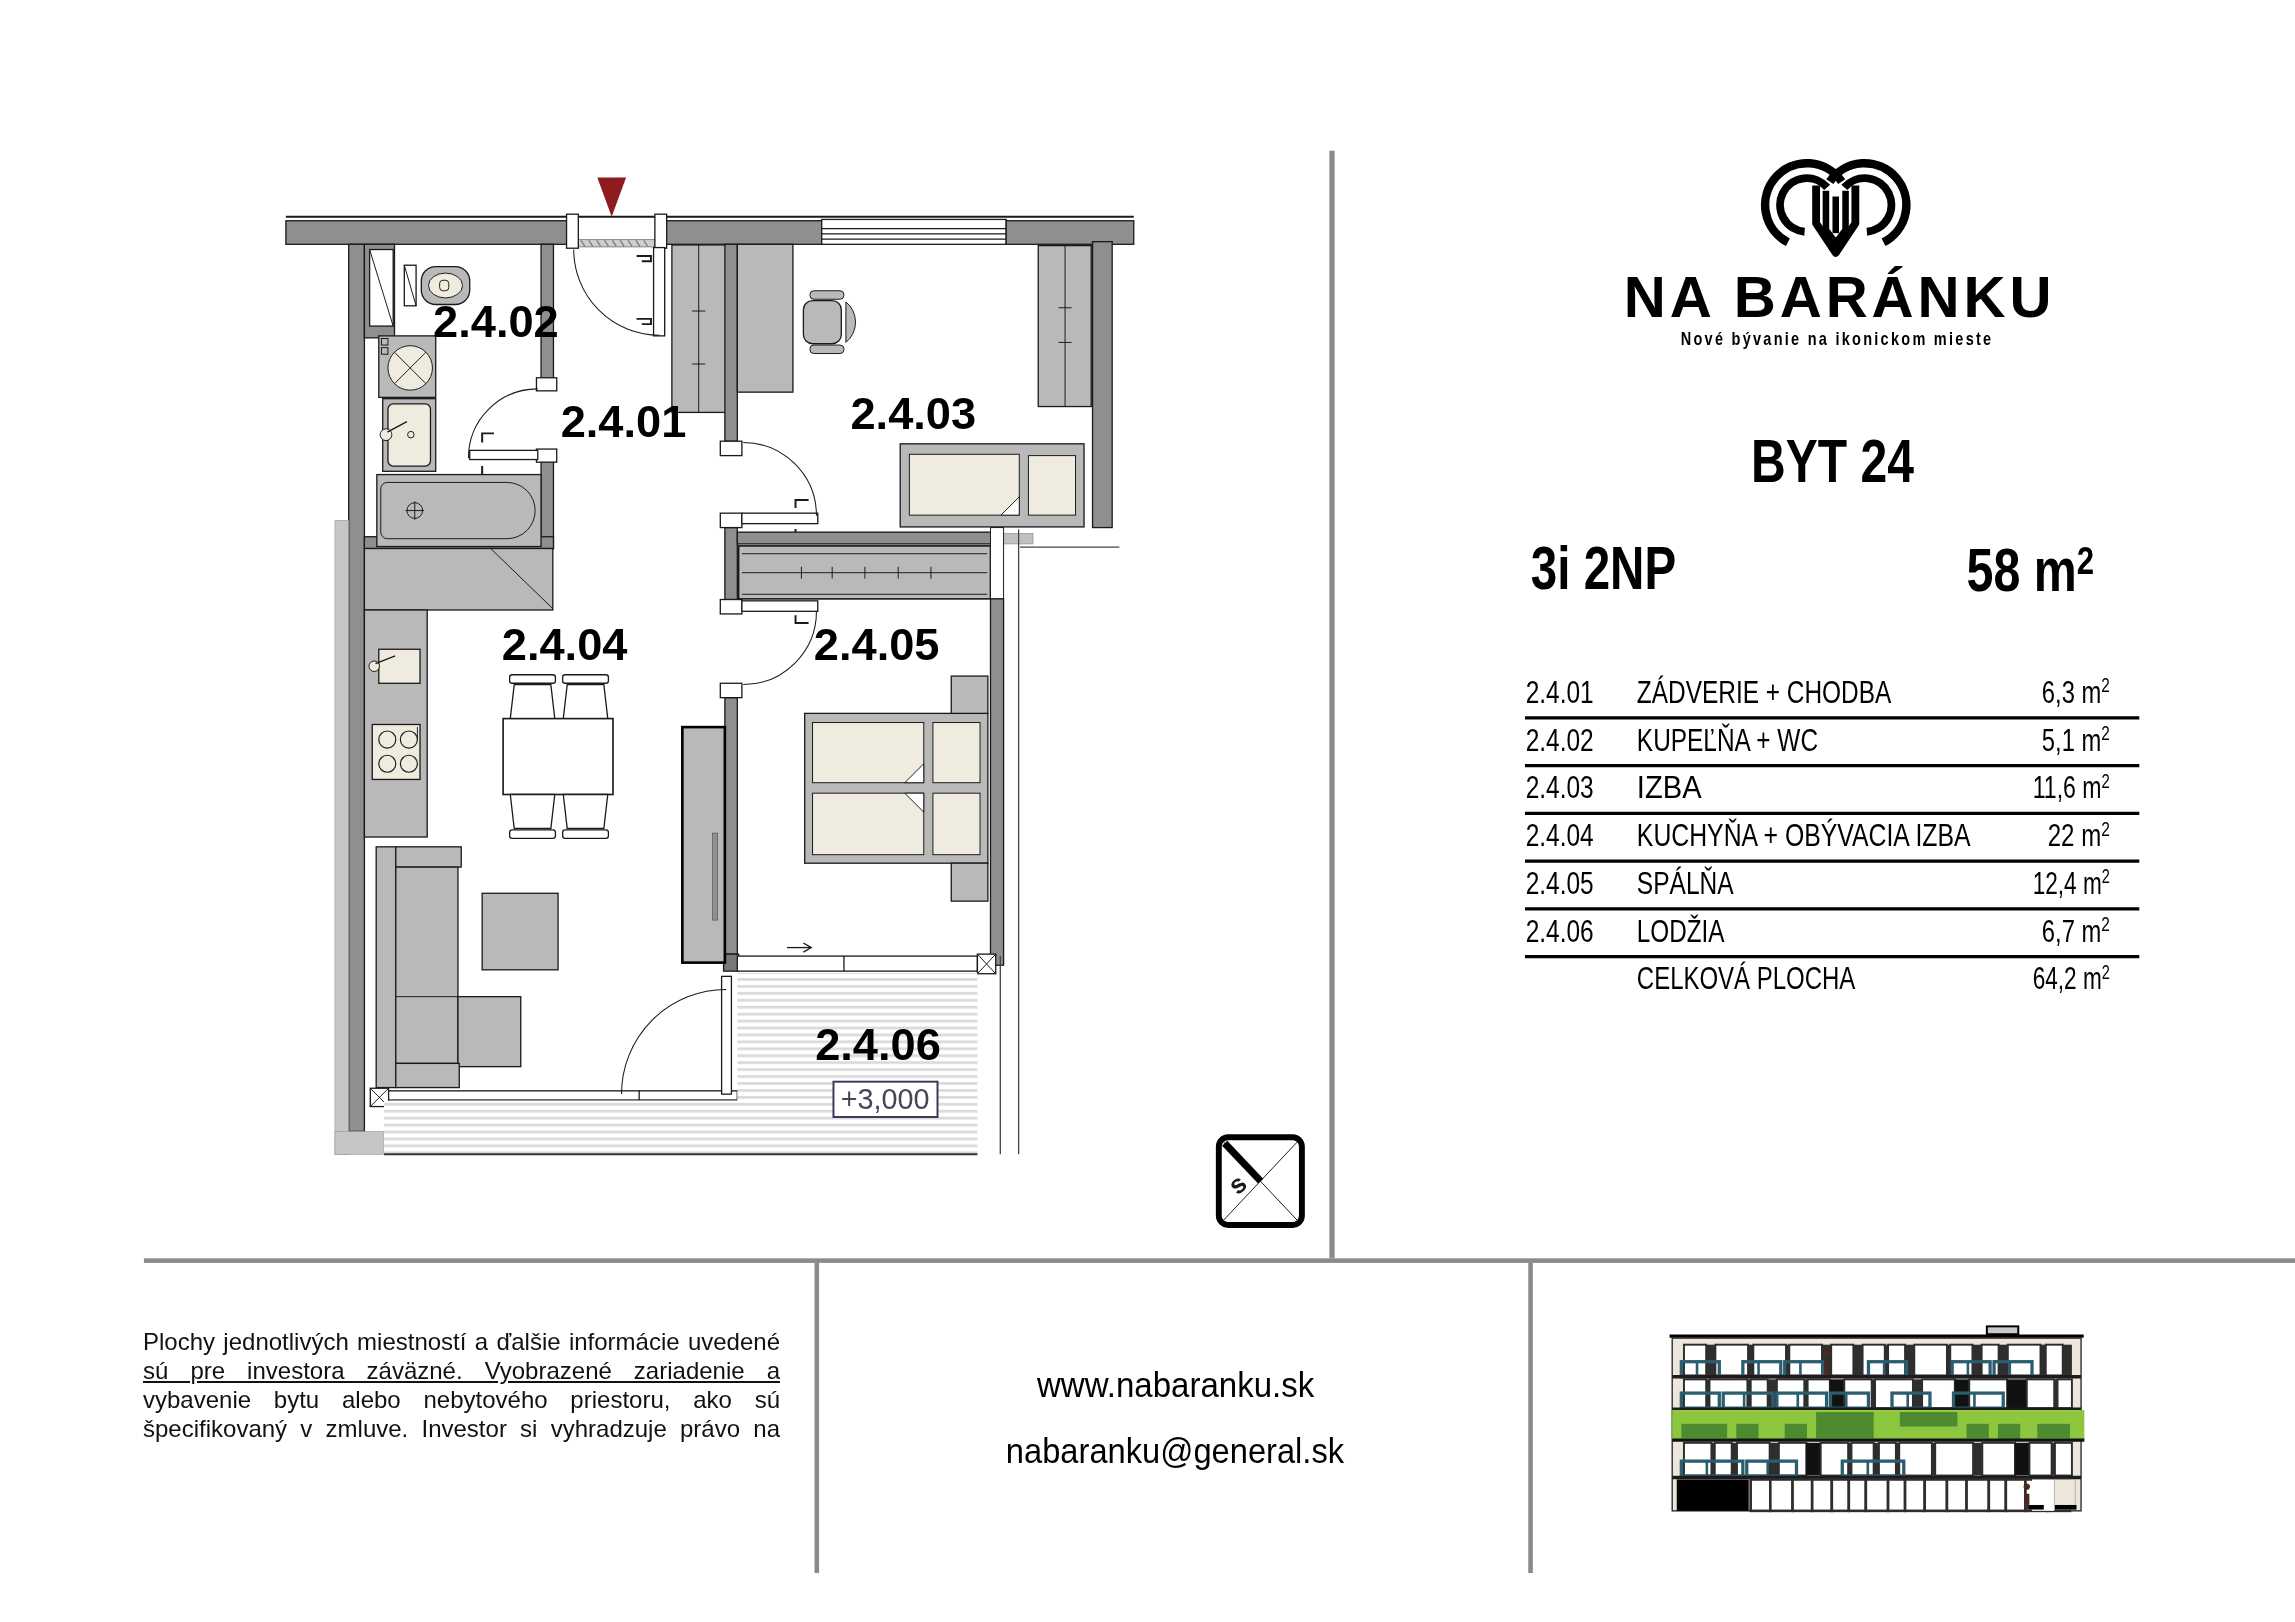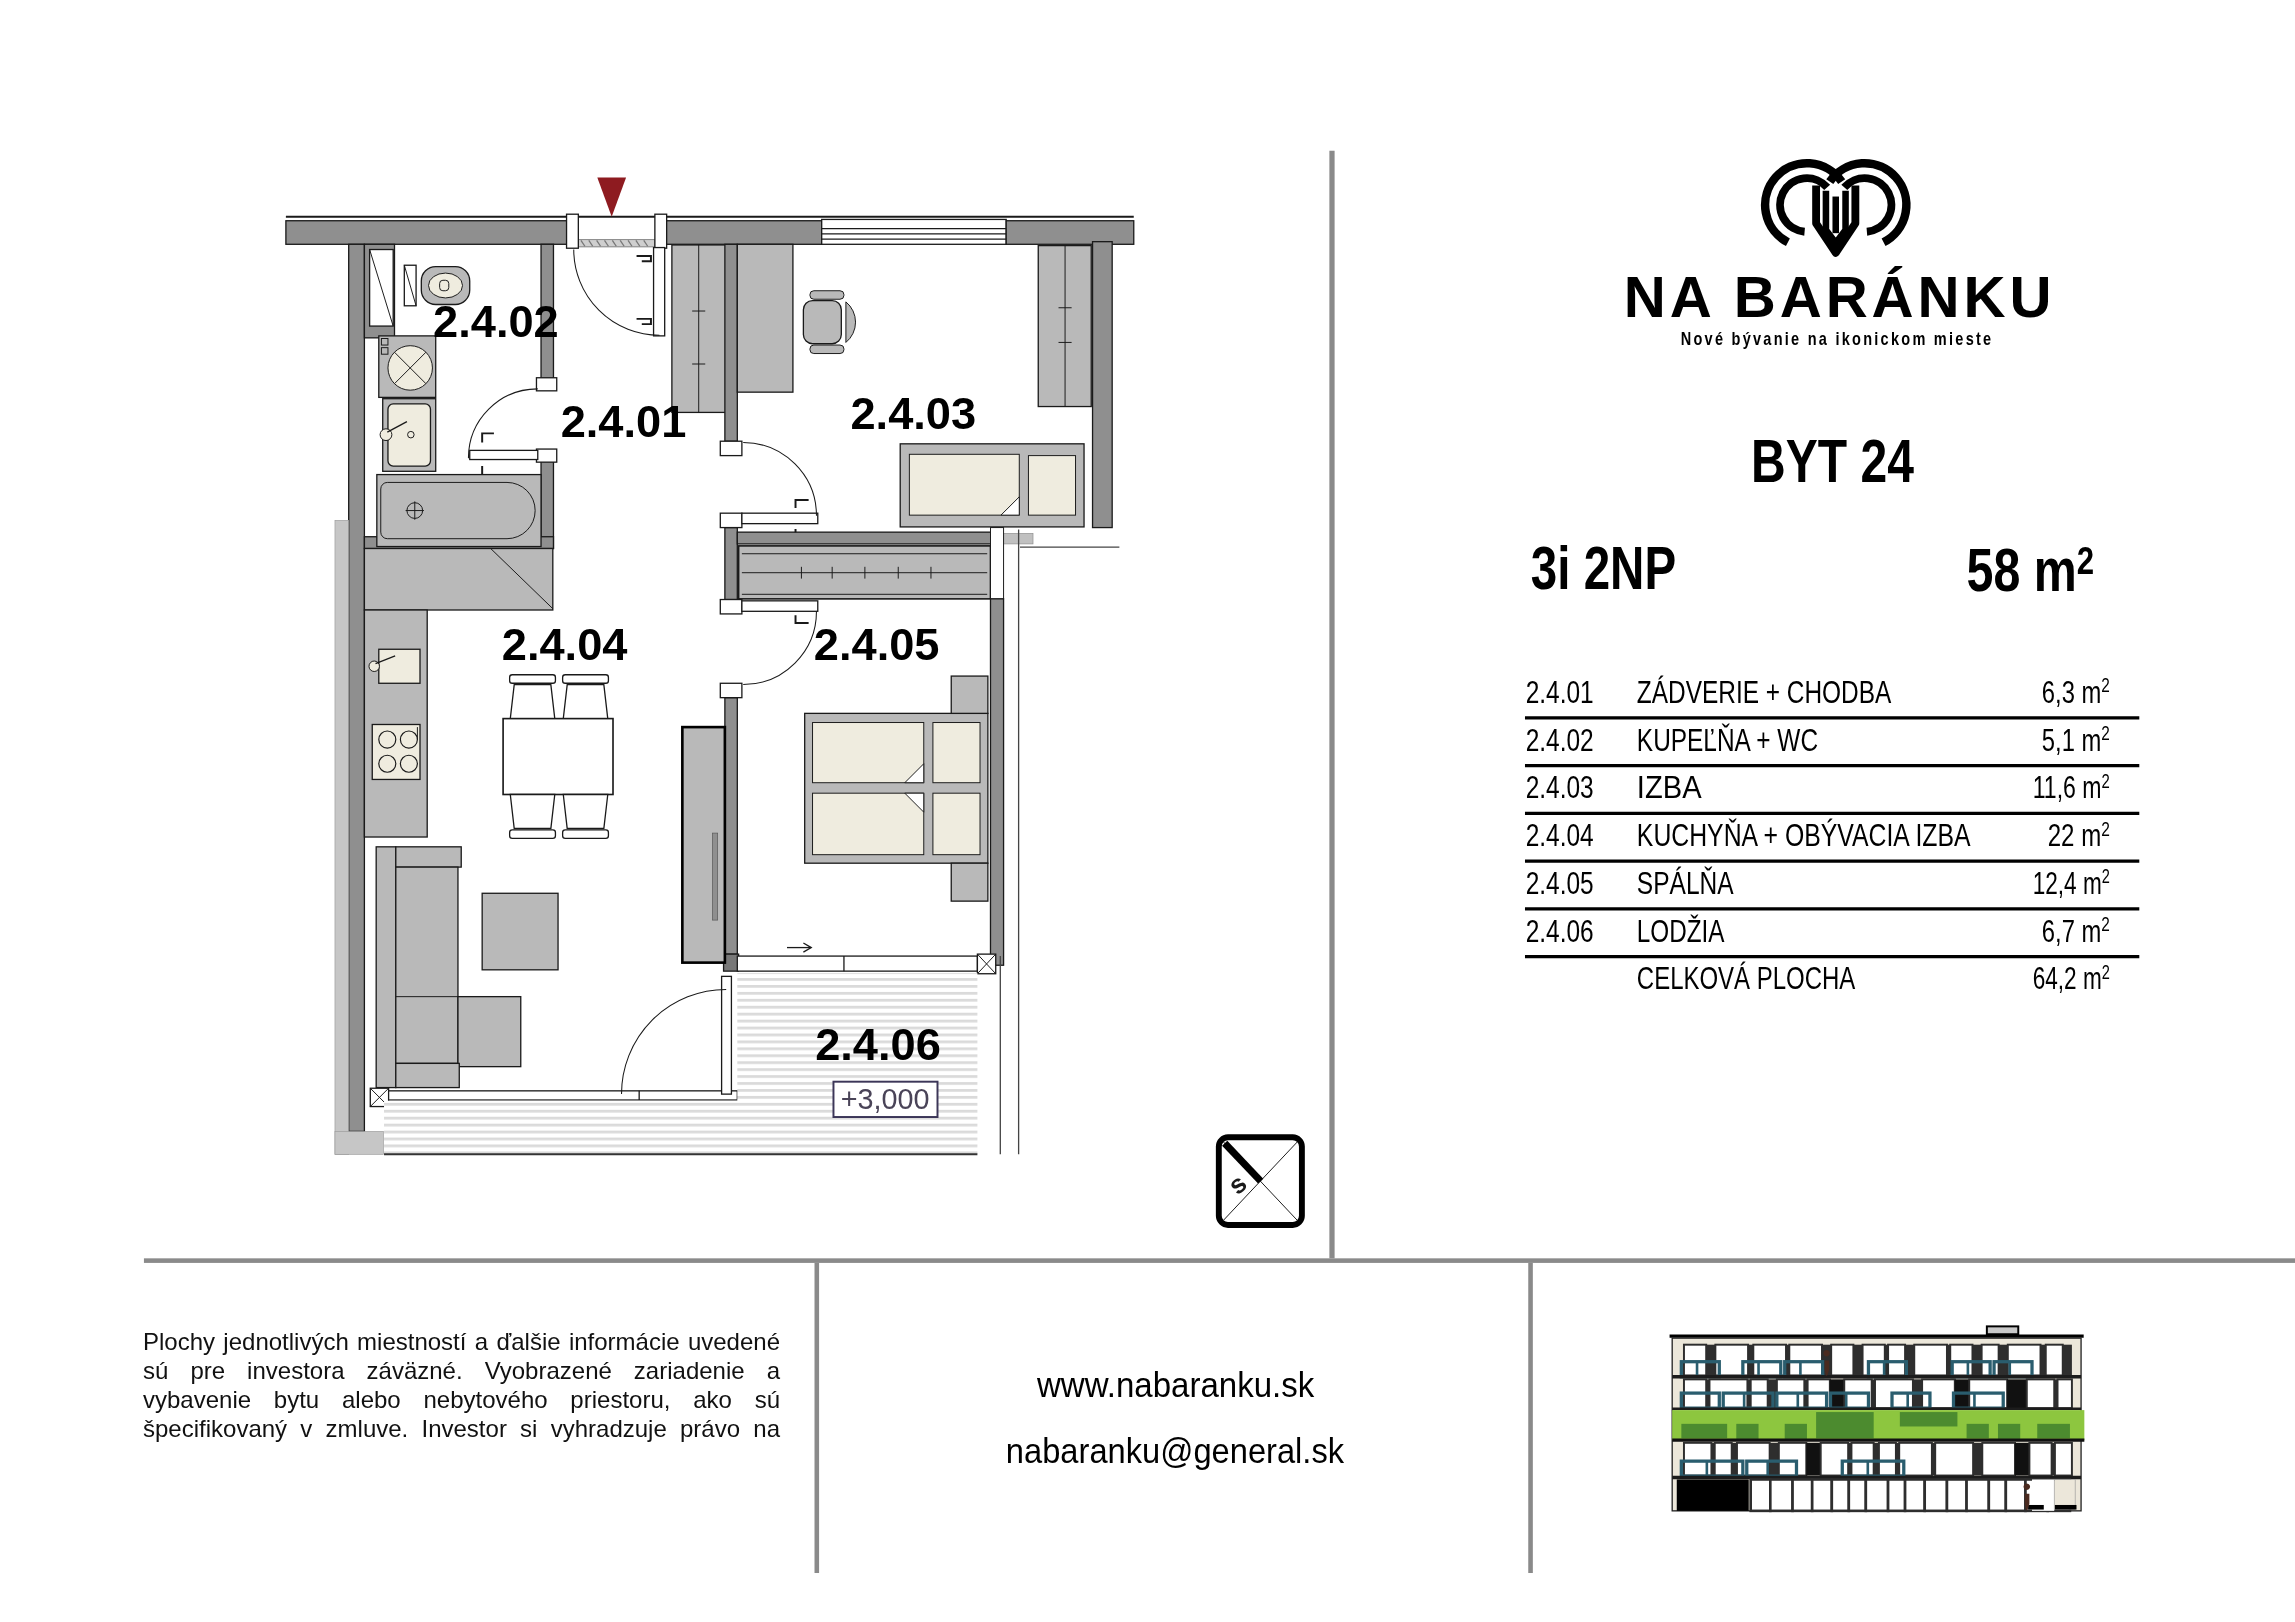"sú pre investora záväzné. Vyobrazené" div { text-decoration: none -> underline }
